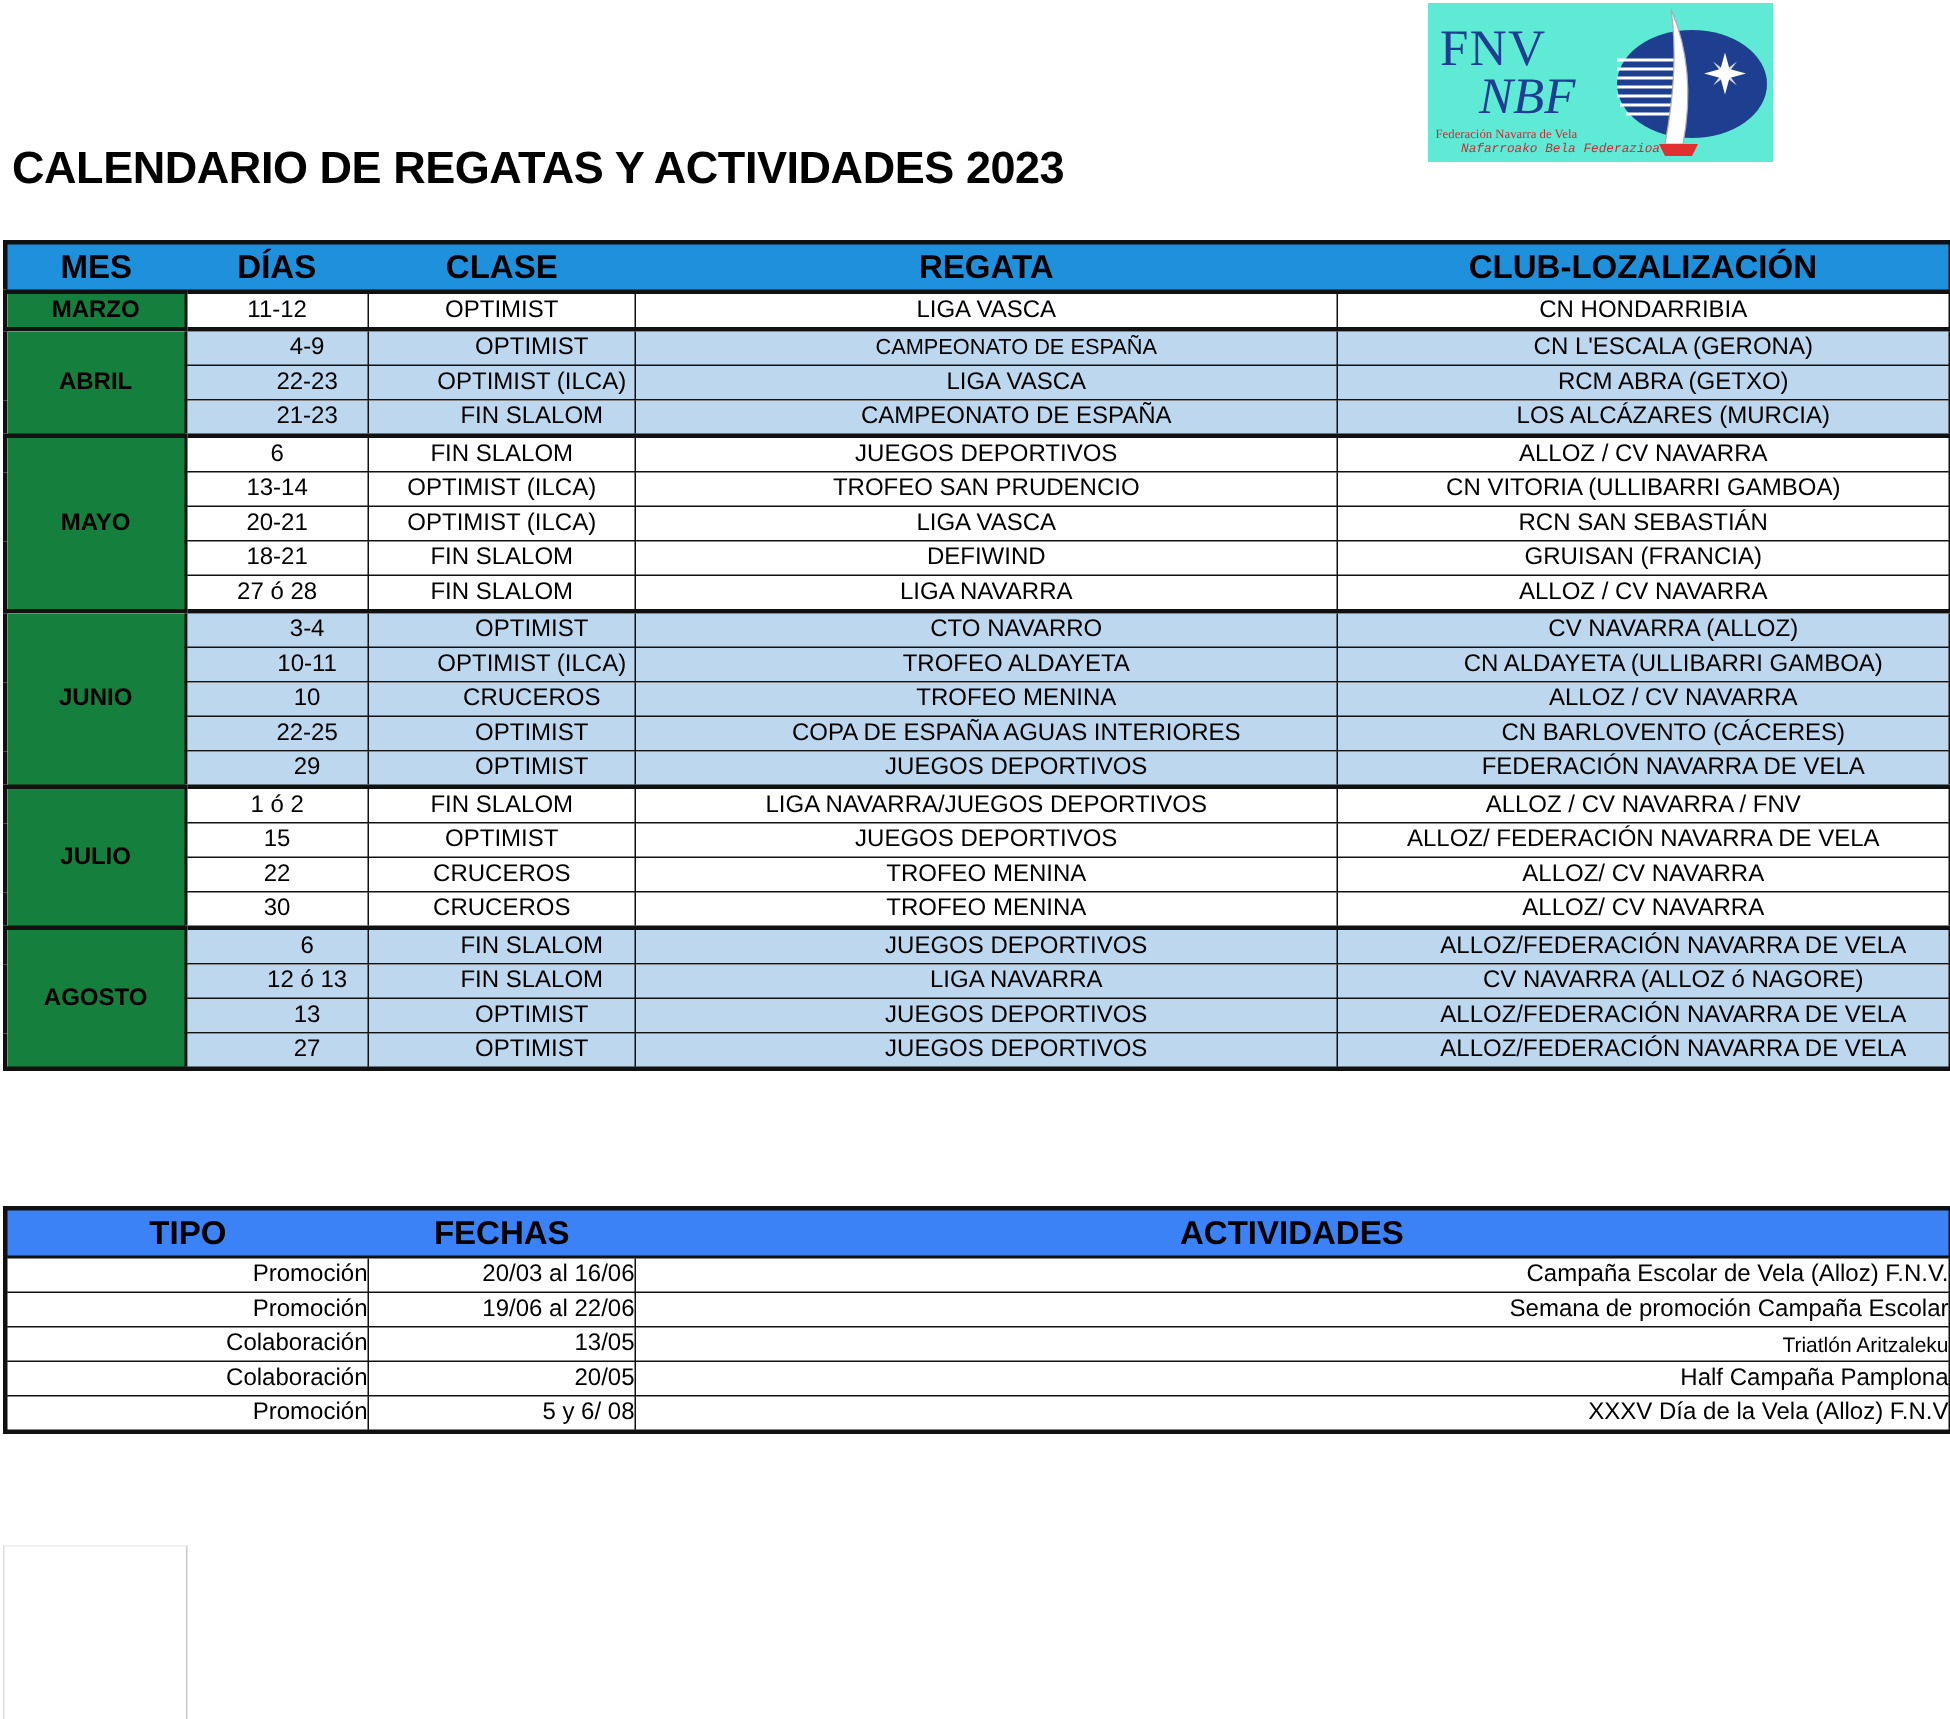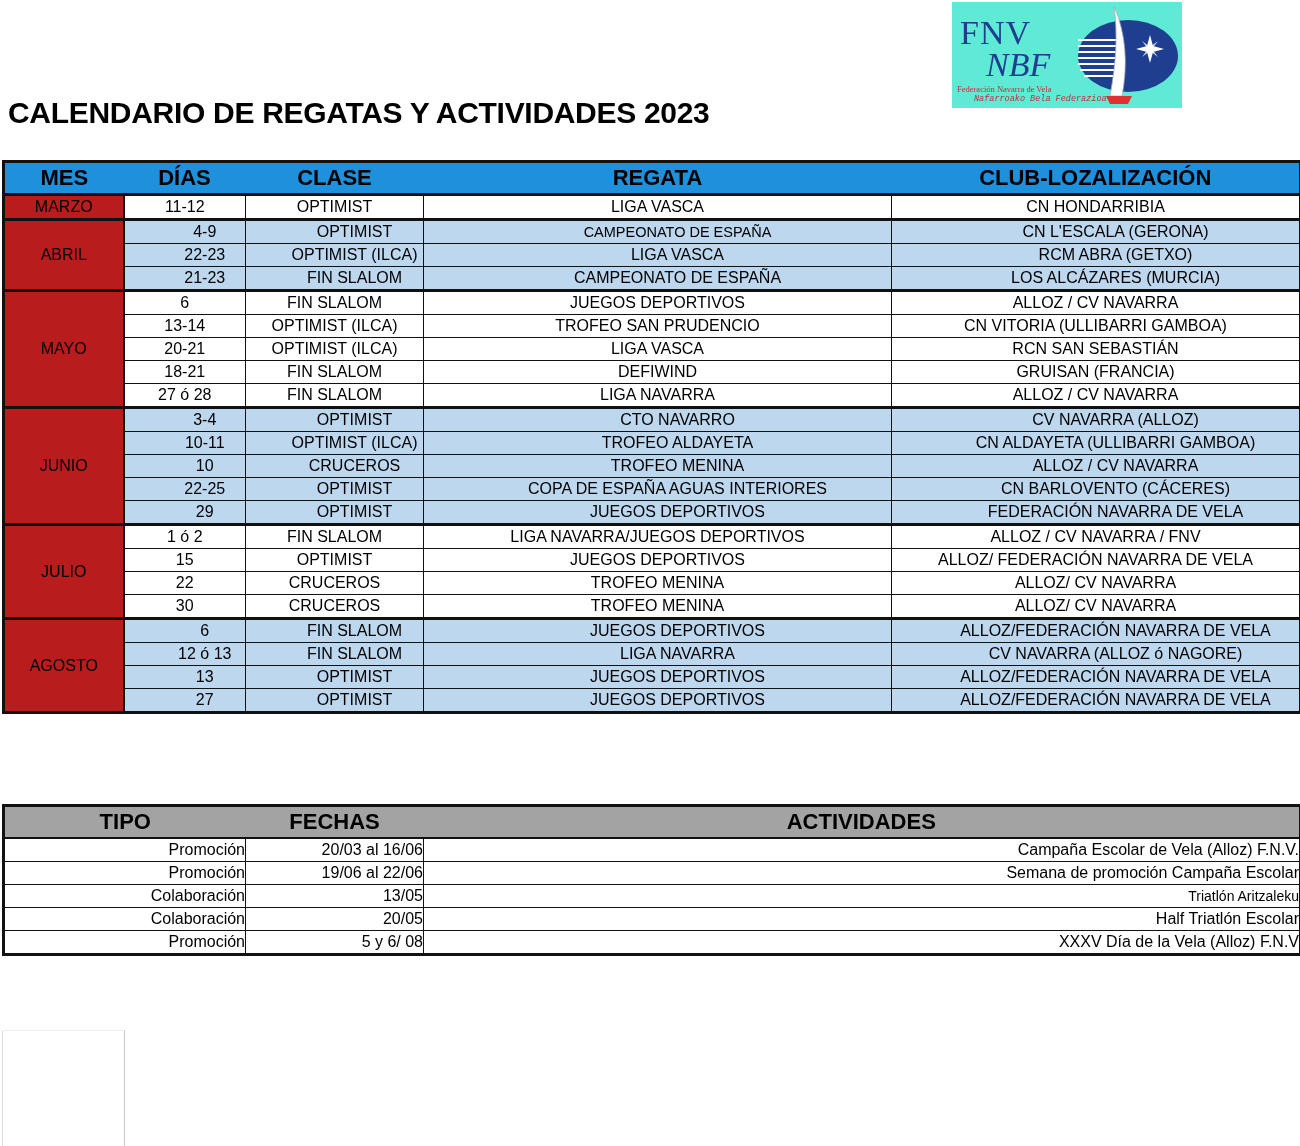"MARZO" table.cal td.mes { background: #b91c1c -> #15803d; font-weight: normal -> bold }
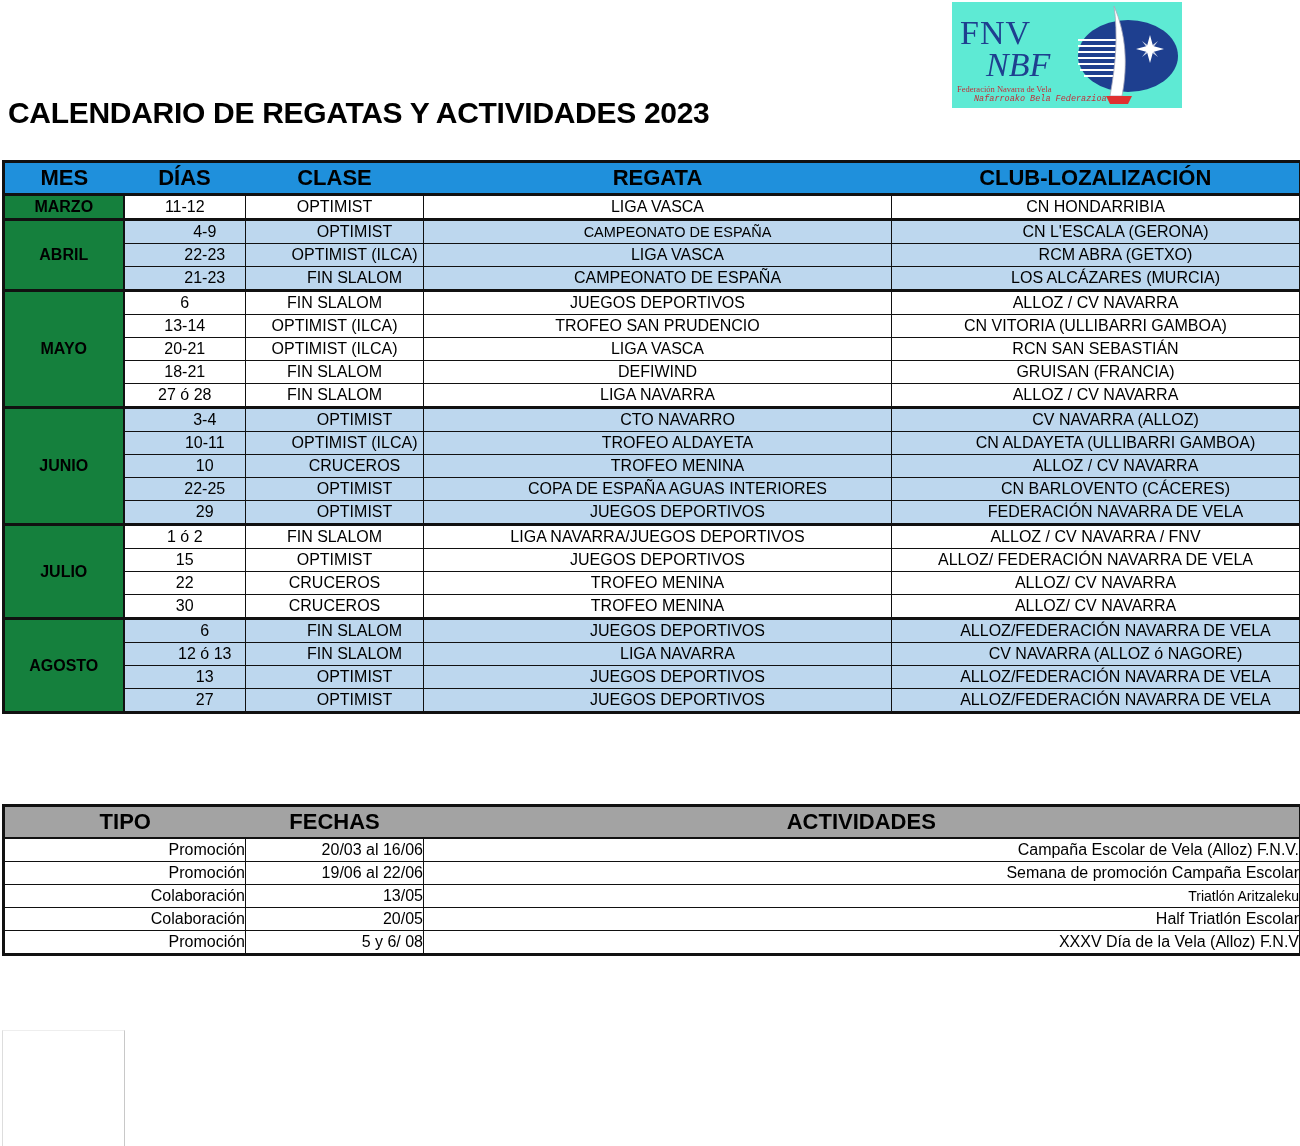"TIPO" table.act th { background: #a3a3a3 -> #3b82f6 }
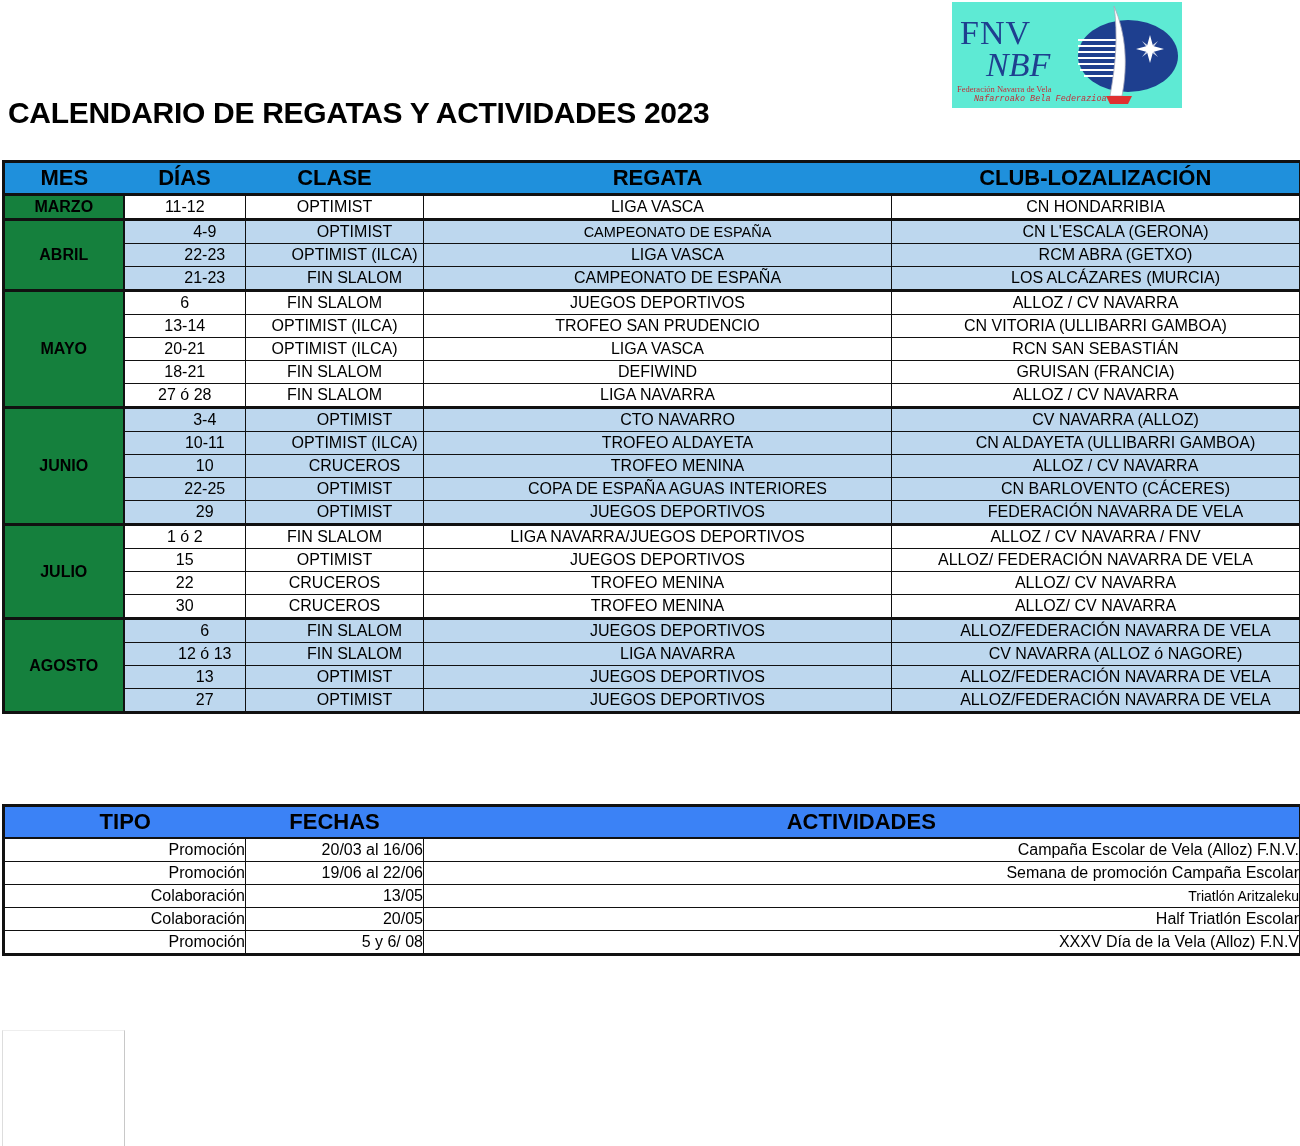"Half Triatlón Escolar" td { text: Triatlón Escolar -> Campaña Pamplona }
